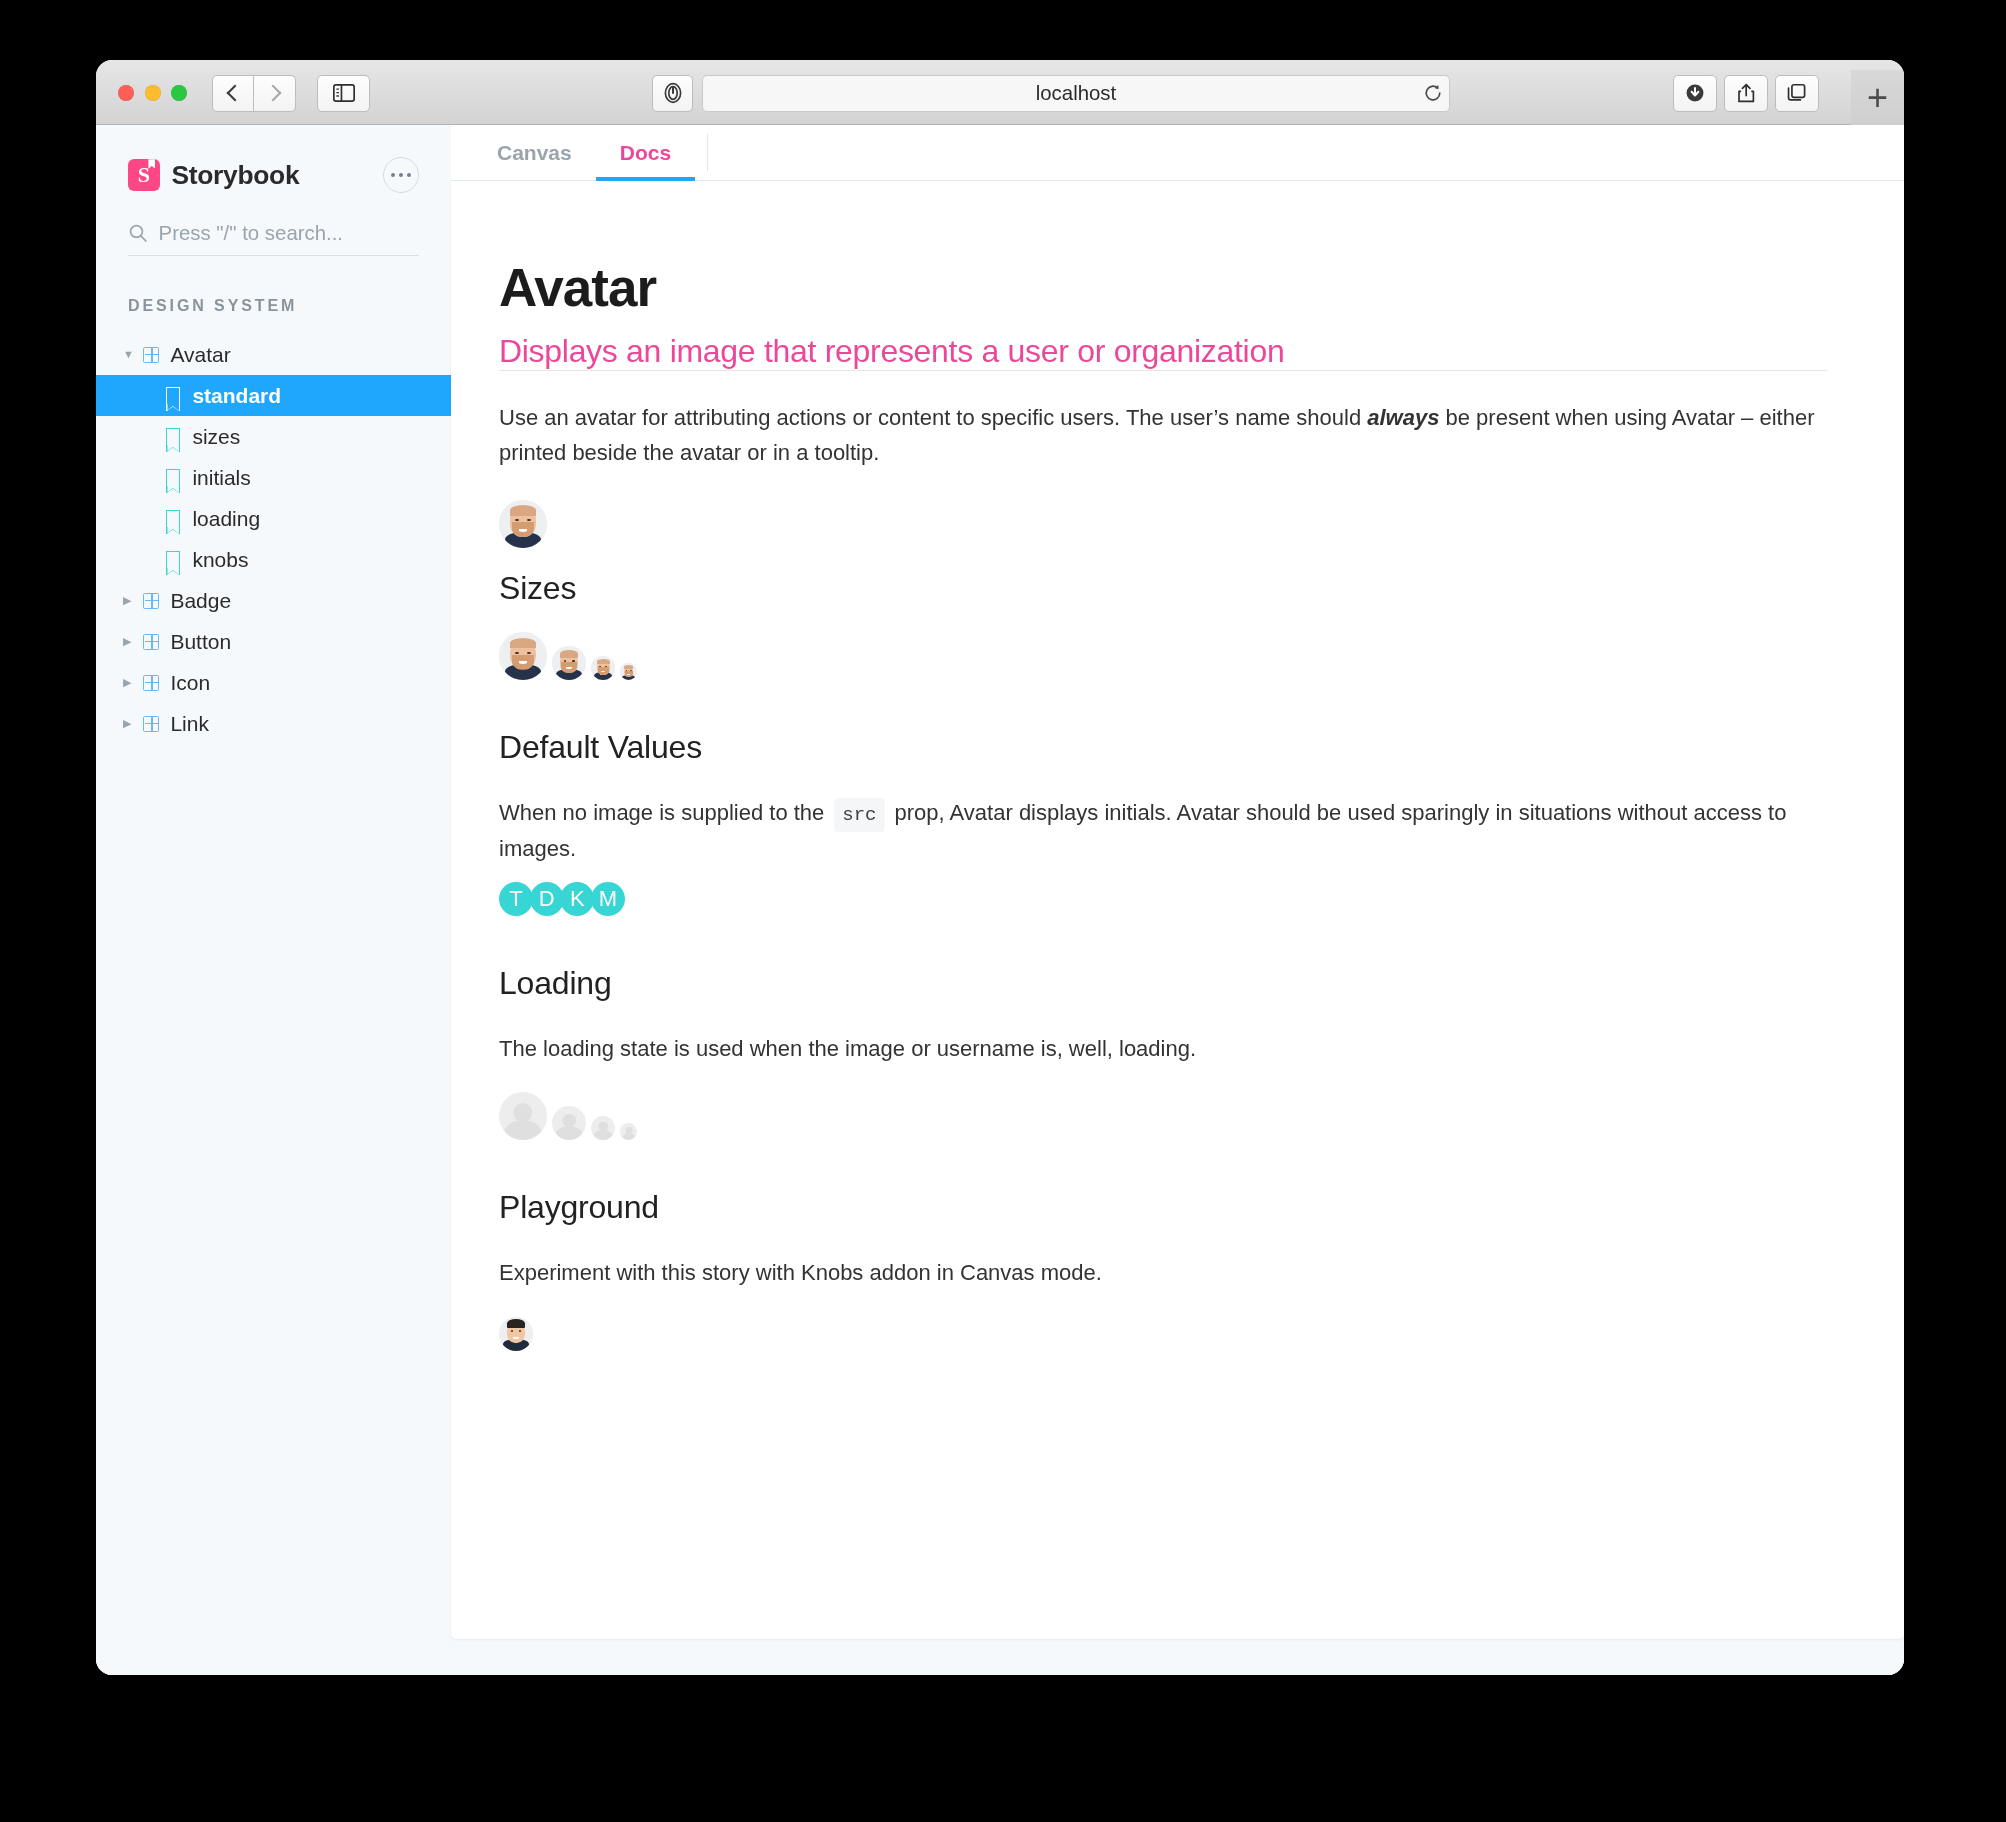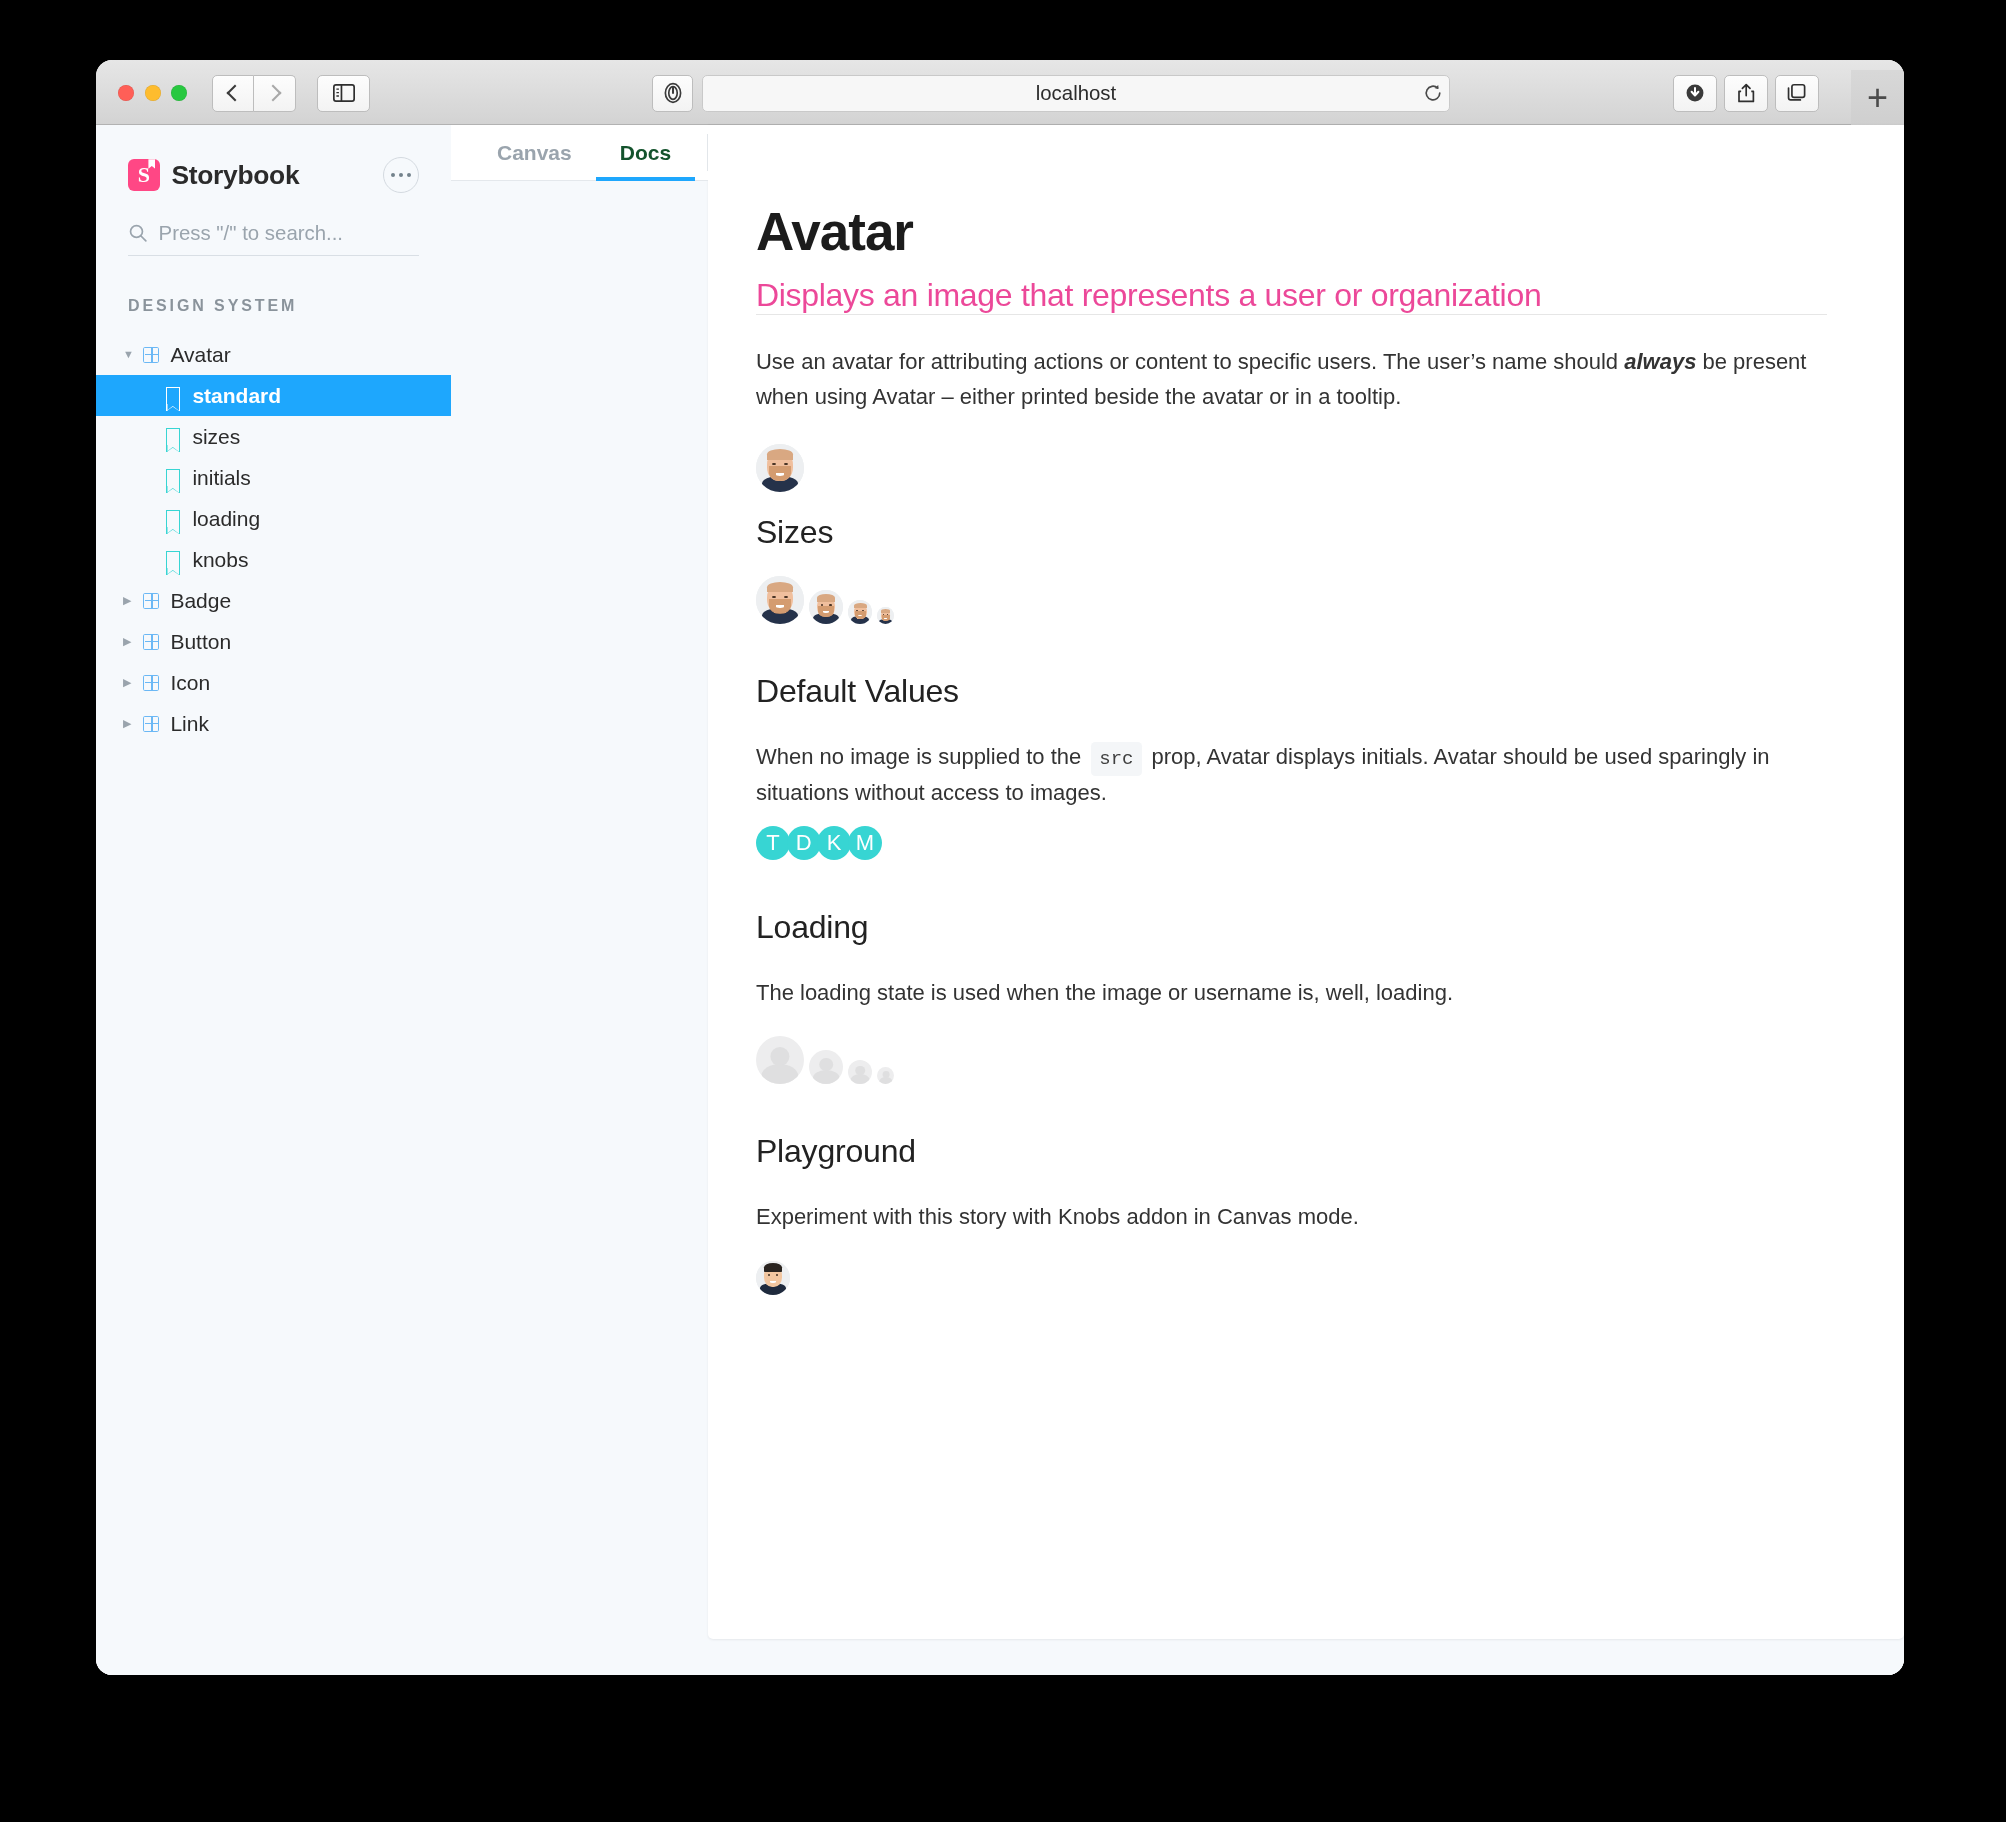"Canvas" #main { flex-direction: row -> column }
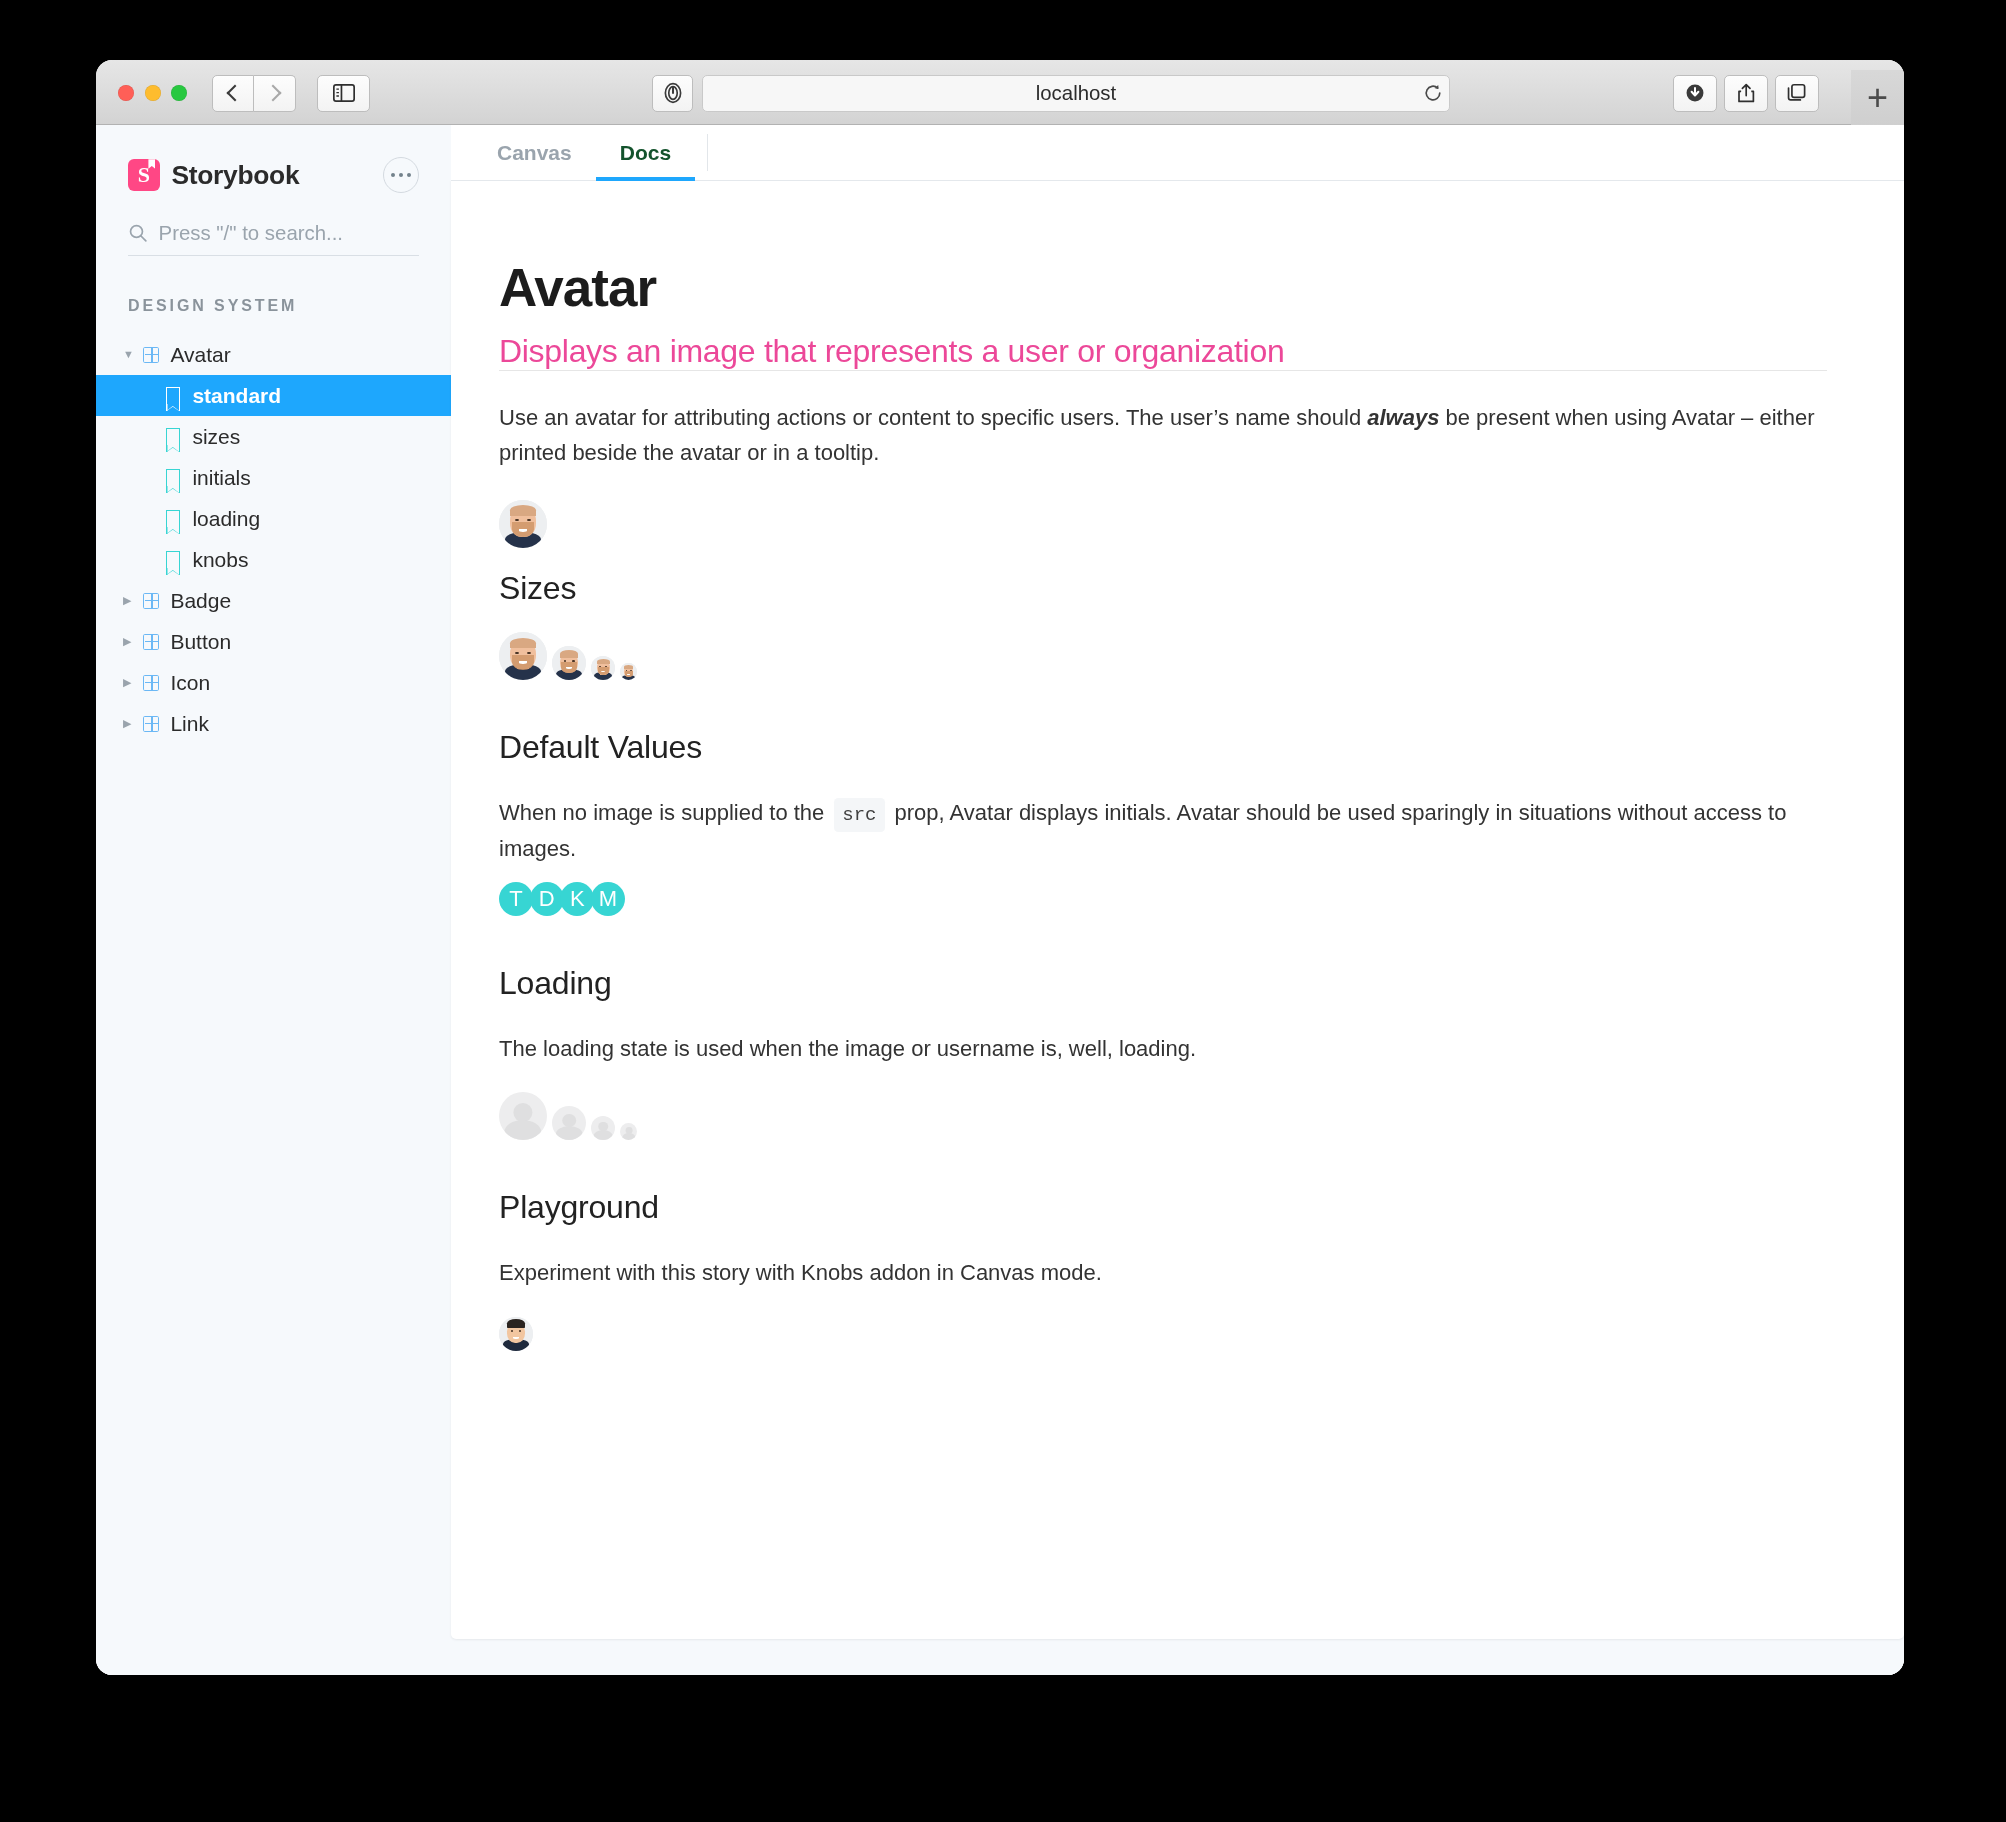"Docs" .tab.active { color: #14532d -> #ec4899 }
